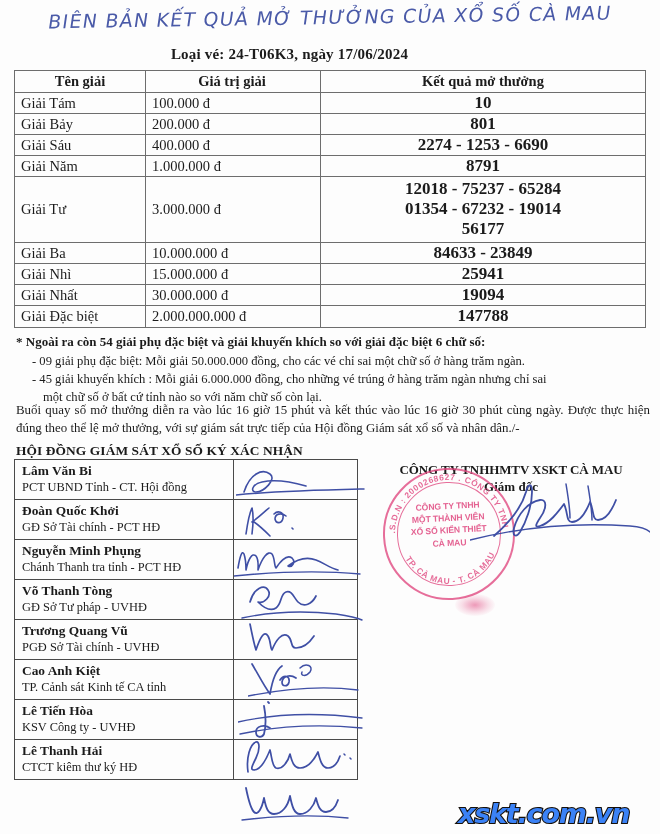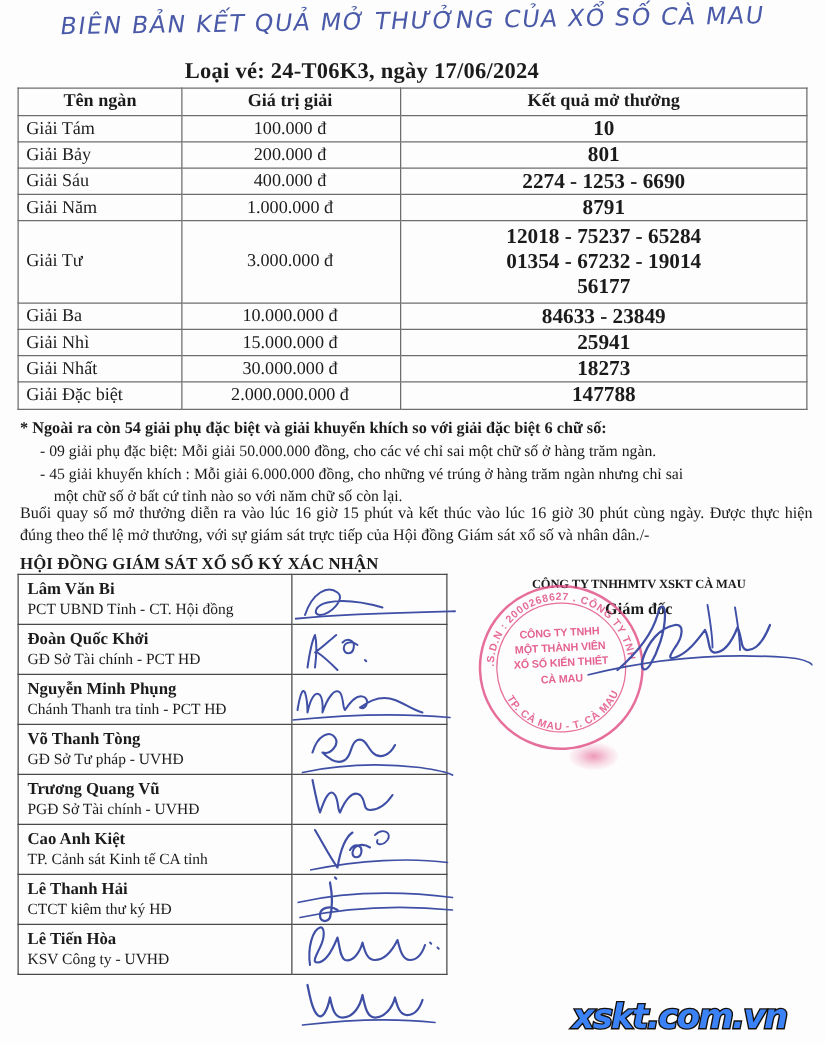"Loại vé: 24-T06K3, ngày 17/06/2024" .ticket-line { font-size: 18px -> 15px }
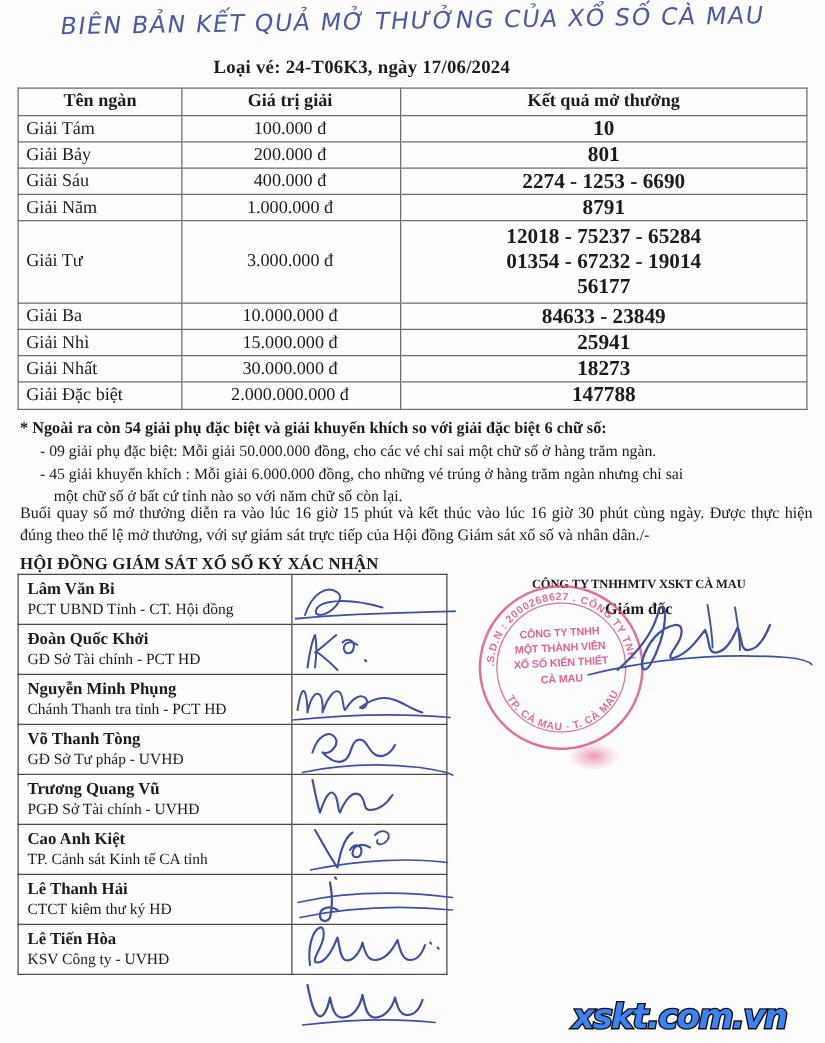"Tên ngàn" th.c-name { text: ngàn -> giải }
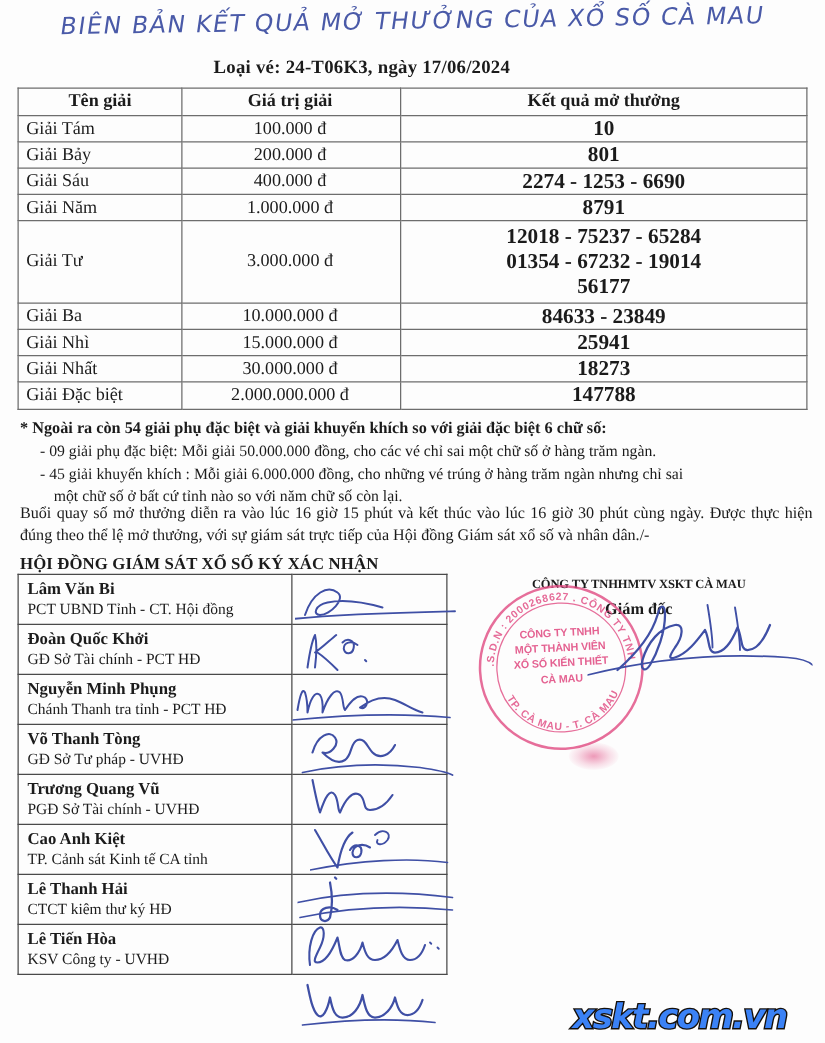"100.000 đ" .c-value { text-align: center -> left }
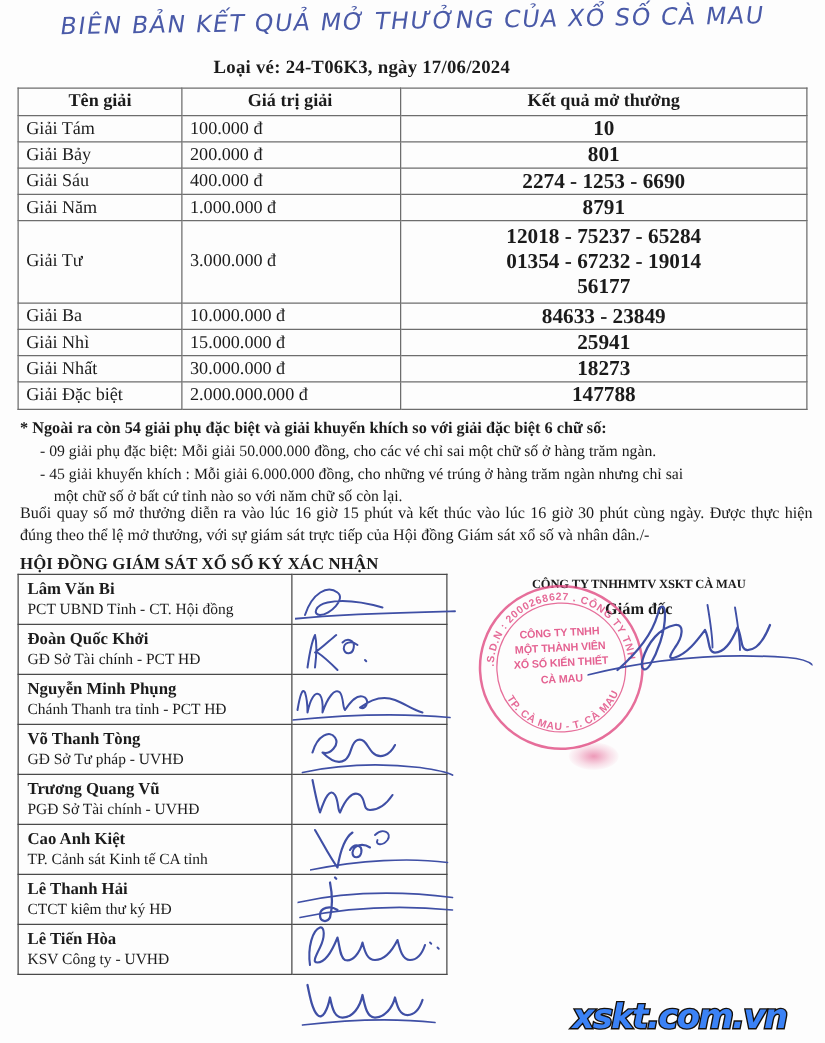"18273" div.res-line { text: 18273 -> 19094 }
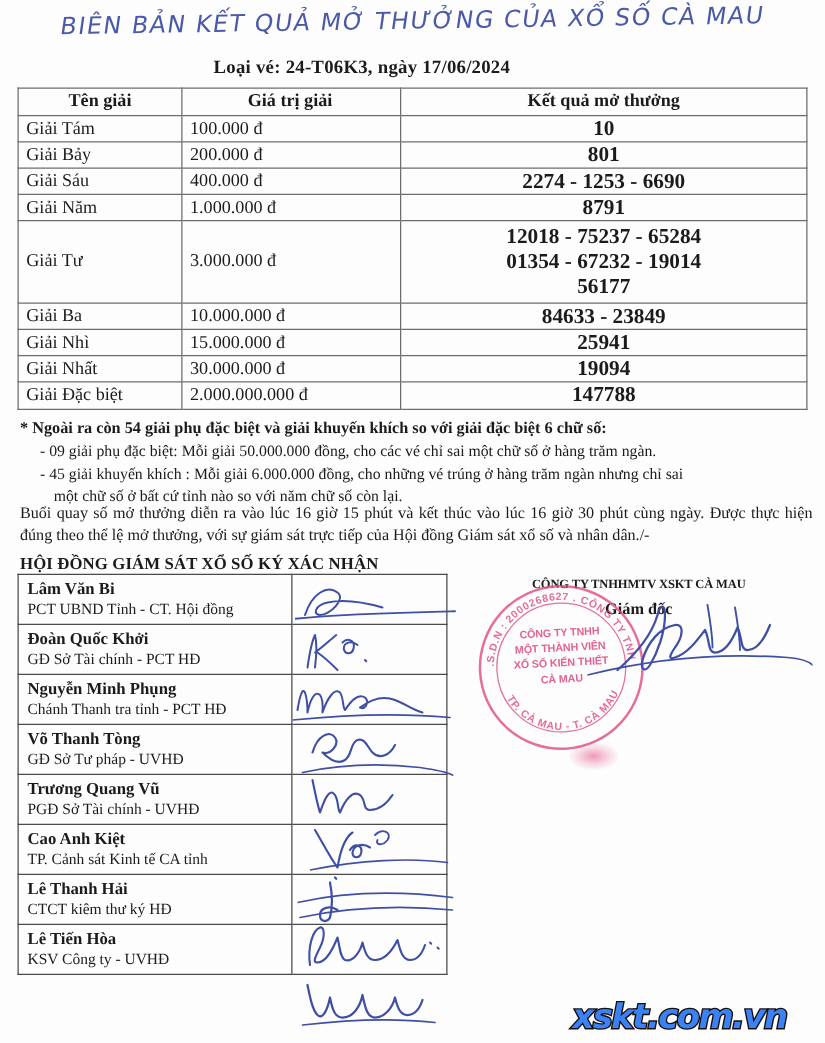"CÔNG TY TNHHMTV XSKT CÀ" .company { font-size: 10px -> 13px }
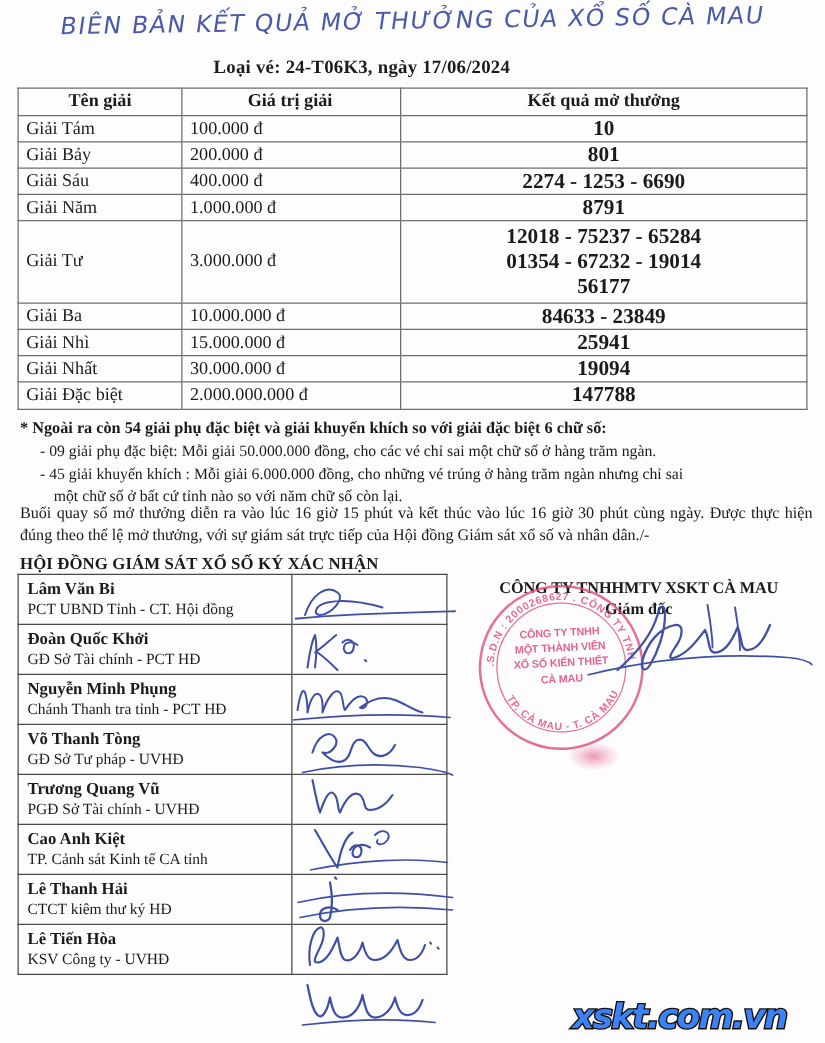"Lê Thanh Hải" tr { order: before "Lê Tiến Hòa" -> after "Lê Tiến Hòa" }
